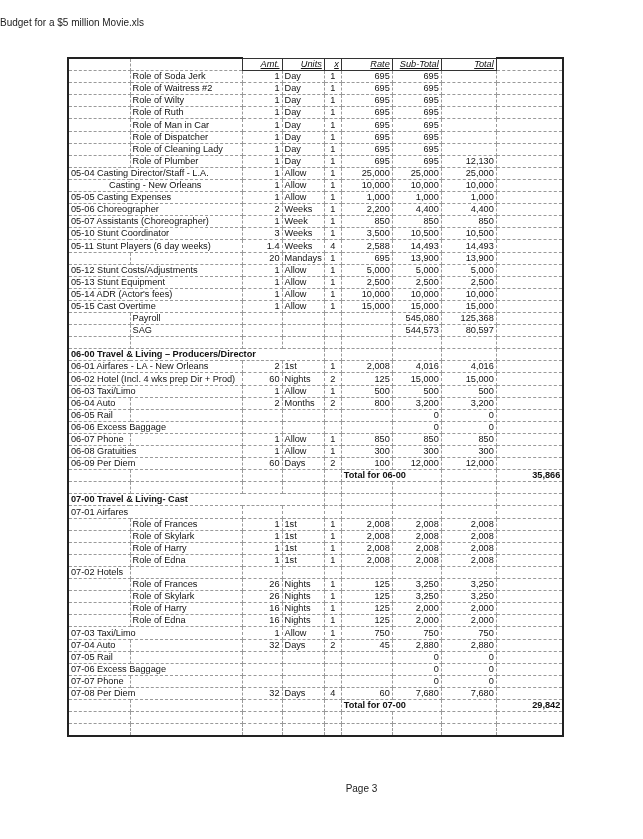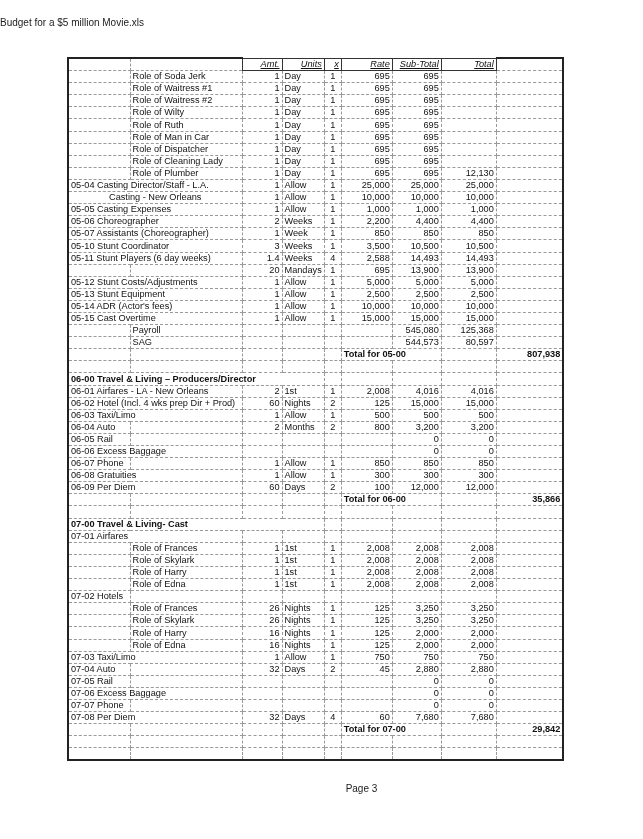"Role of Waitress #1" tr { html: <tr> <td></td> <td>Role of Waitress #1</td> <td>1</td> <td>Day</td> <td>1</td> <td>695</td> <td>695</td> <td></td> <td></td> </tr> -> none }
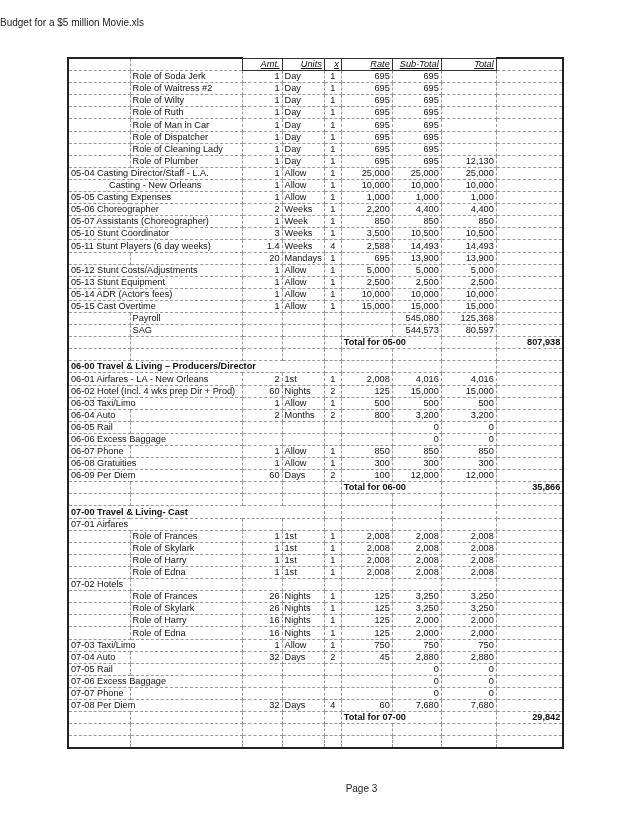"Total for 05-00" tr.row-total { html: <tr> <td></td> <td></td> <td></td> <td></td> <td></td> <td>Total for 05-00</td> <td></td> <td>807,938</td> </tr> -> none }
